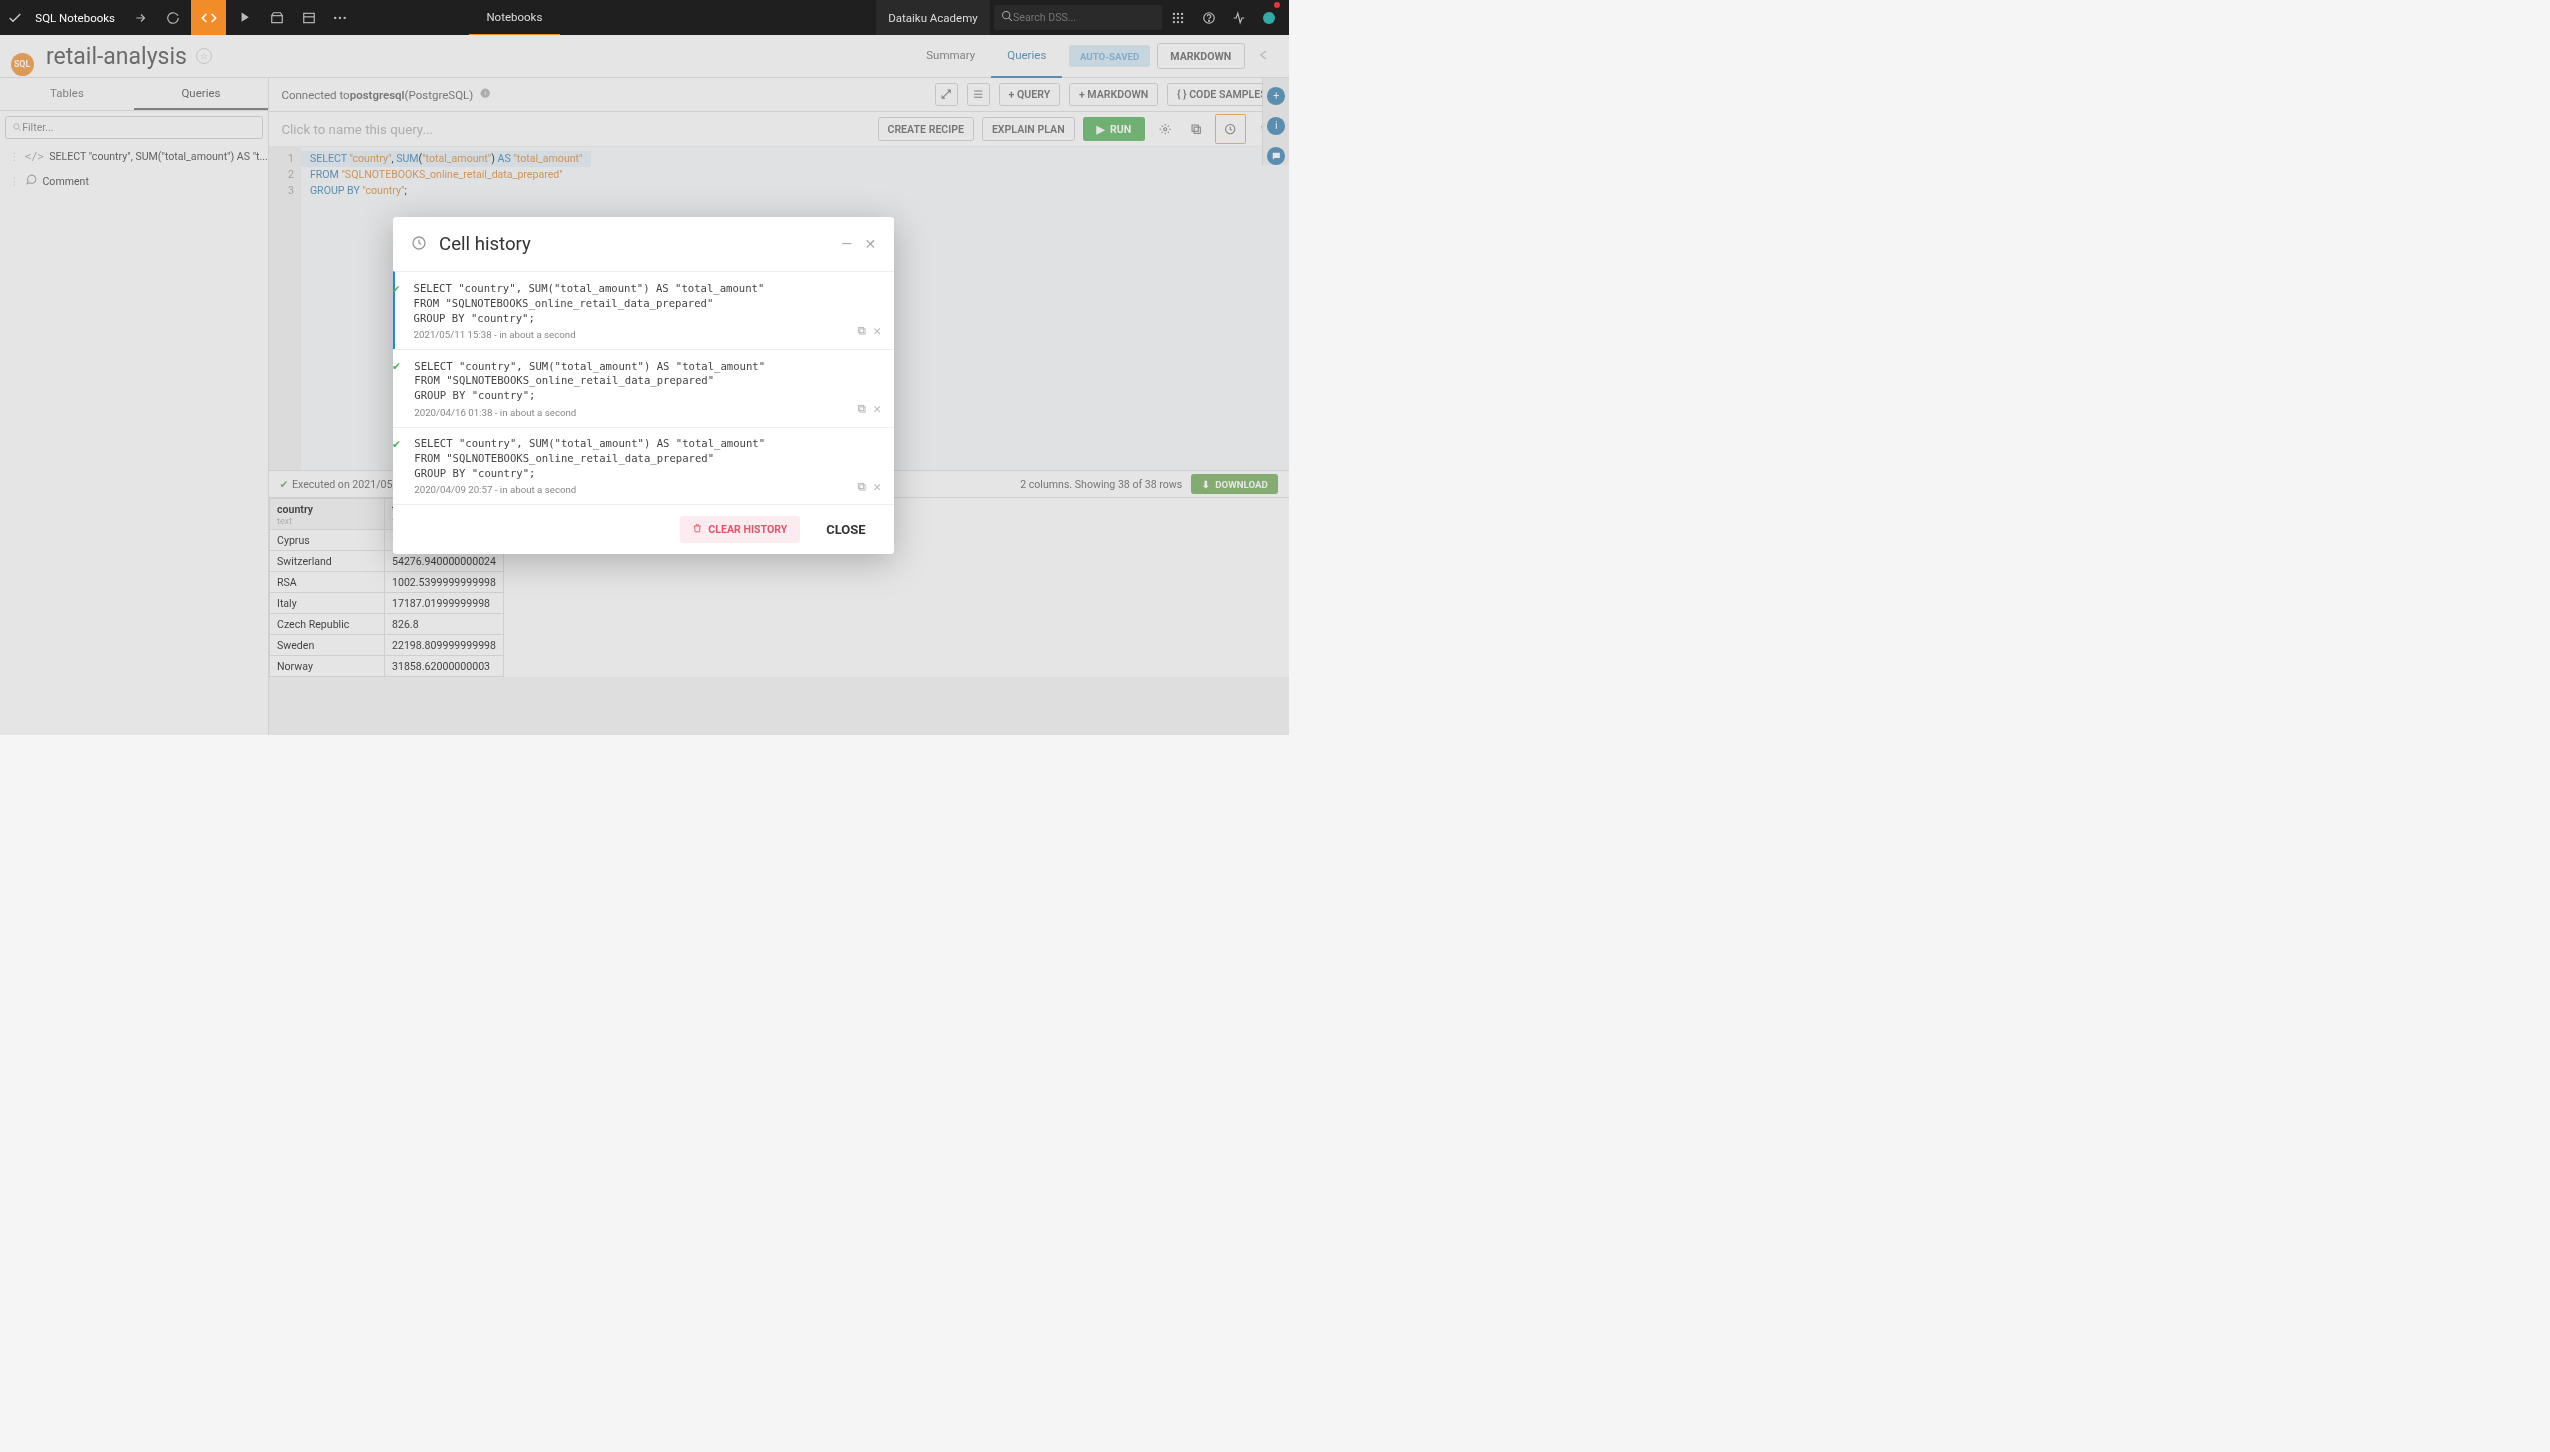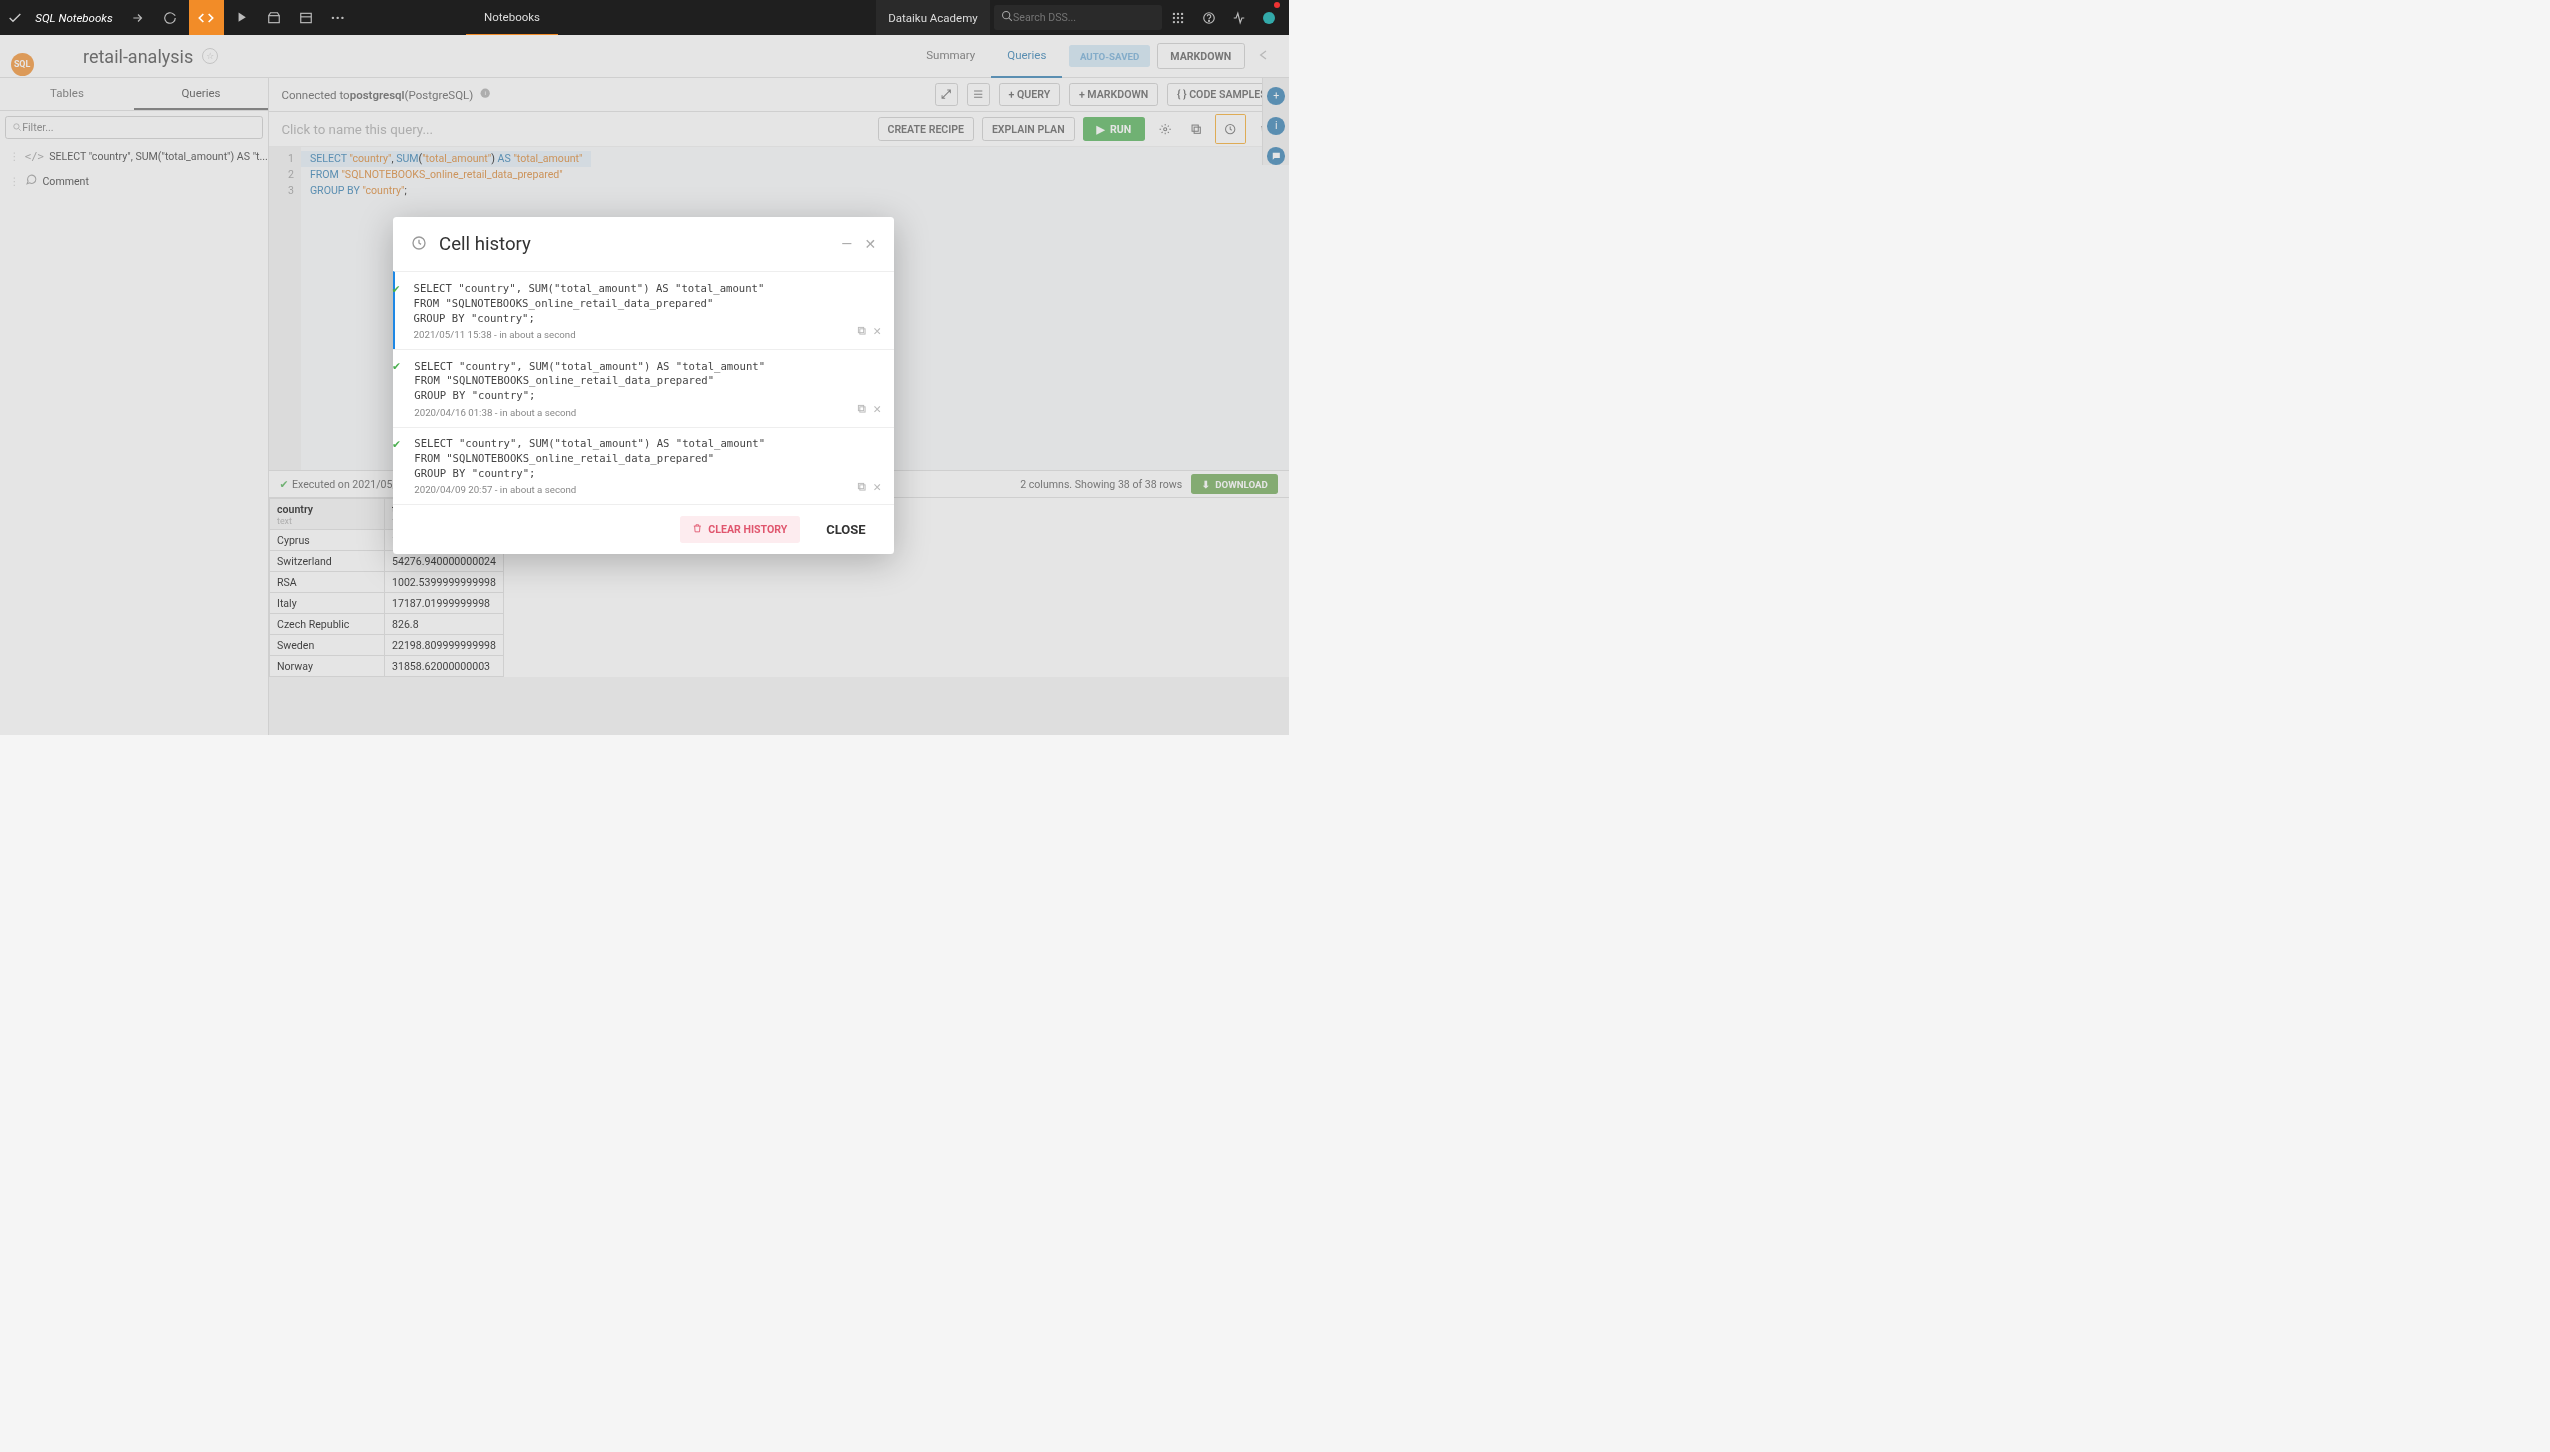"SQL Notebooks" .brand { font-style: italic -> none }
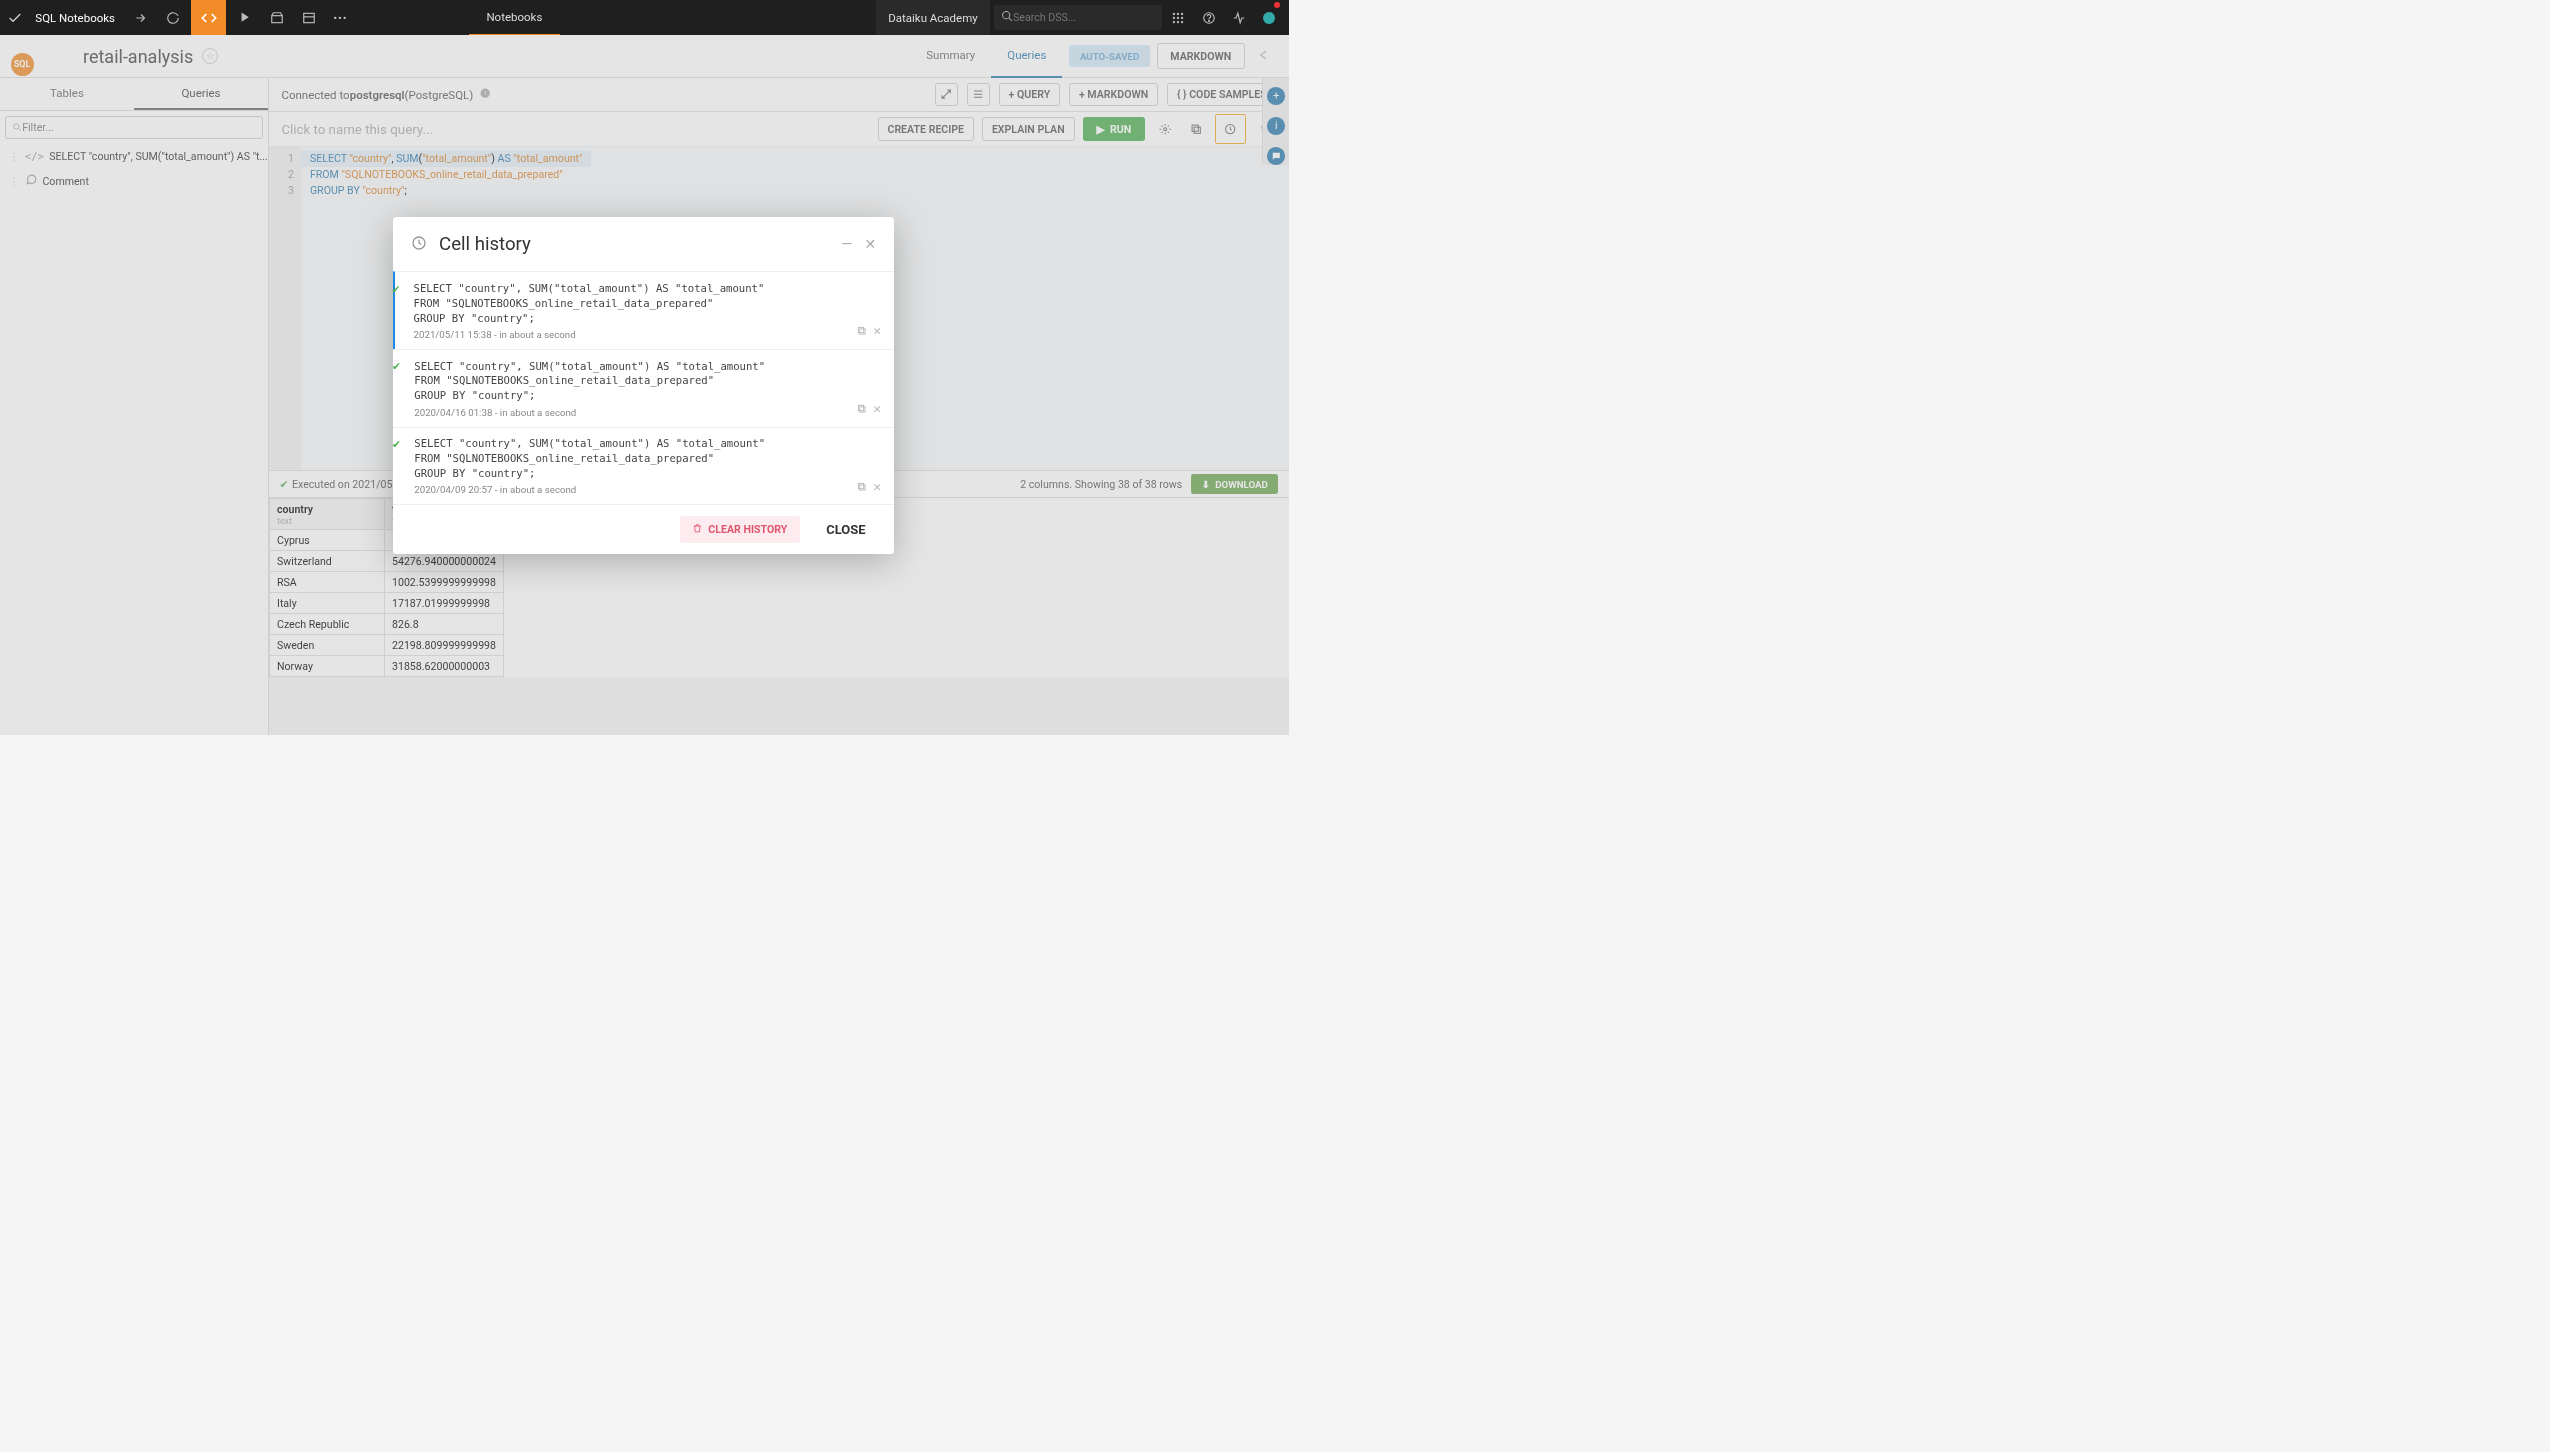"retail-analysis" .proj-title { font-size: 18px -> 23px; margin-left: 37px -> none }
